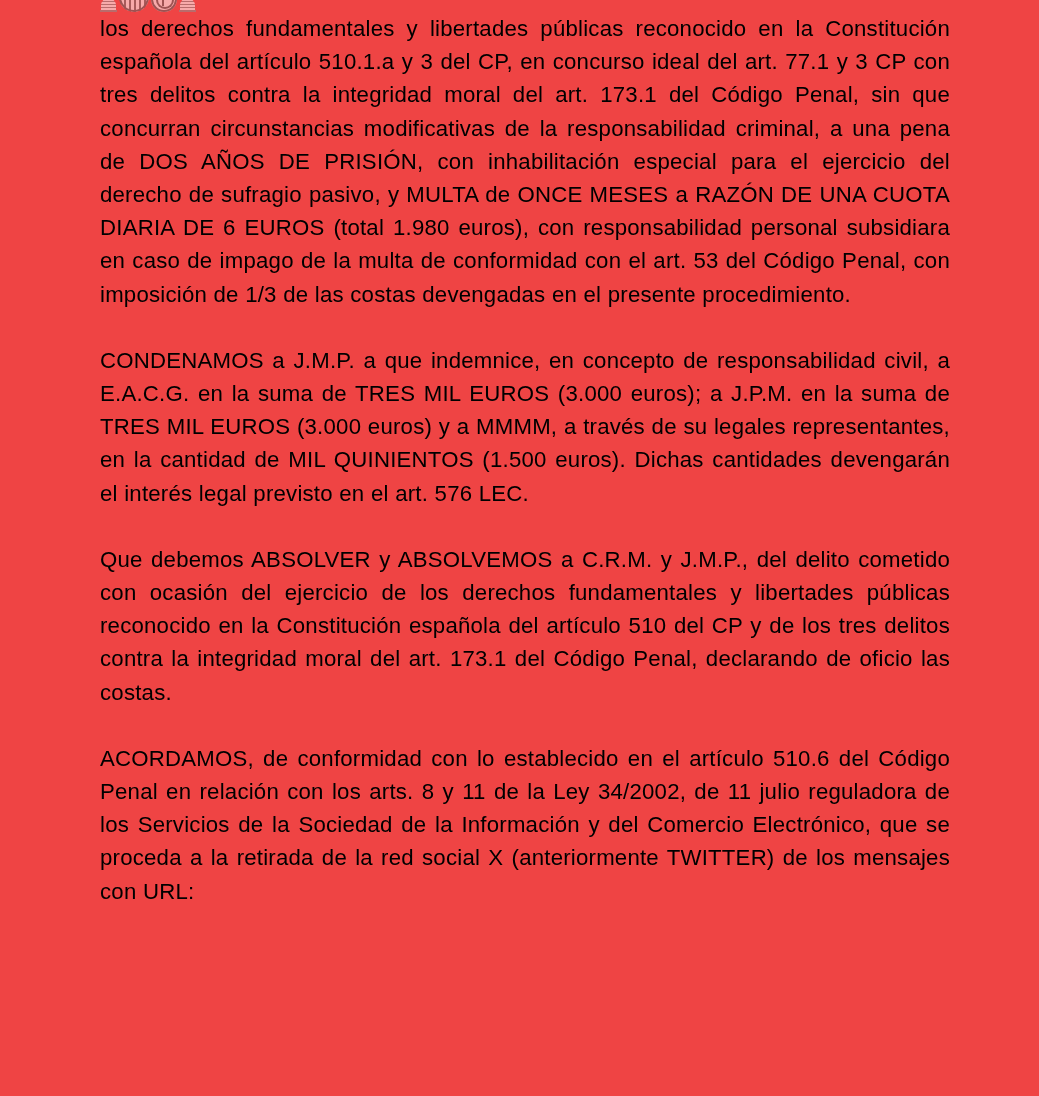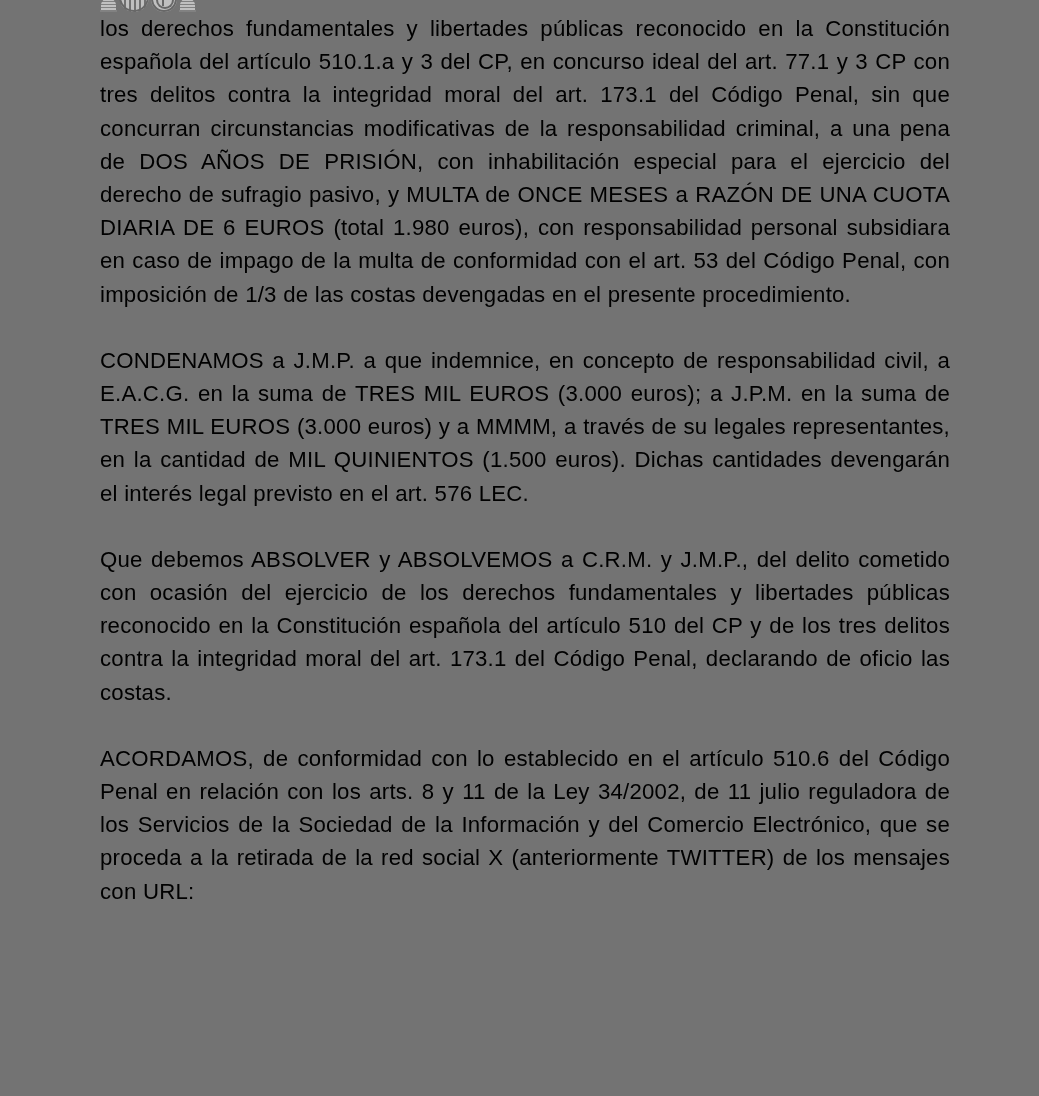"los derechos fundamentales y libertades" #document-page { background: #737373 -> #ef4444 }
